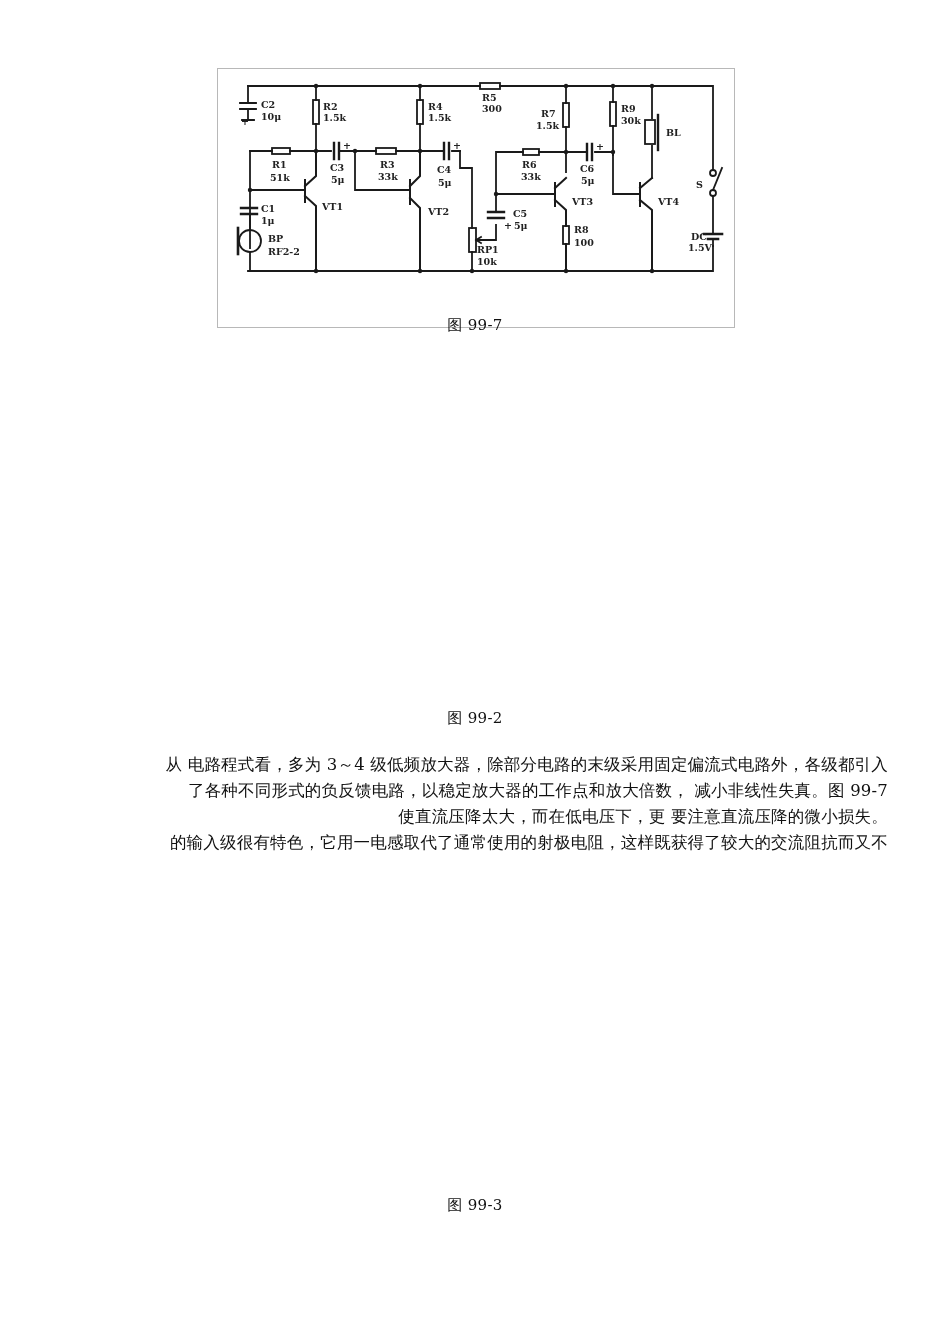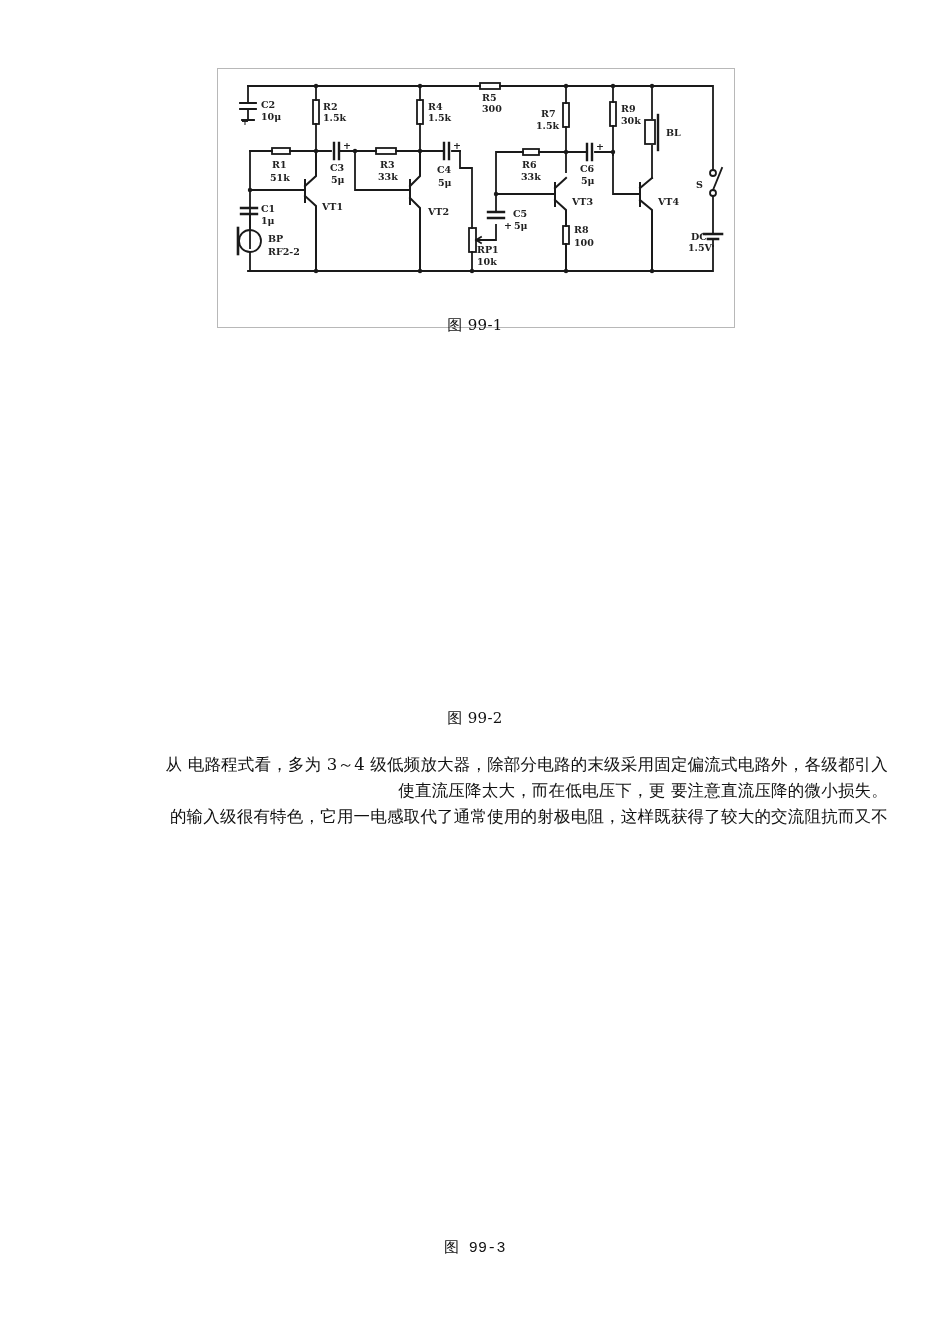"图 99-1" div.caption { text: 99-1 -> 99-7 }
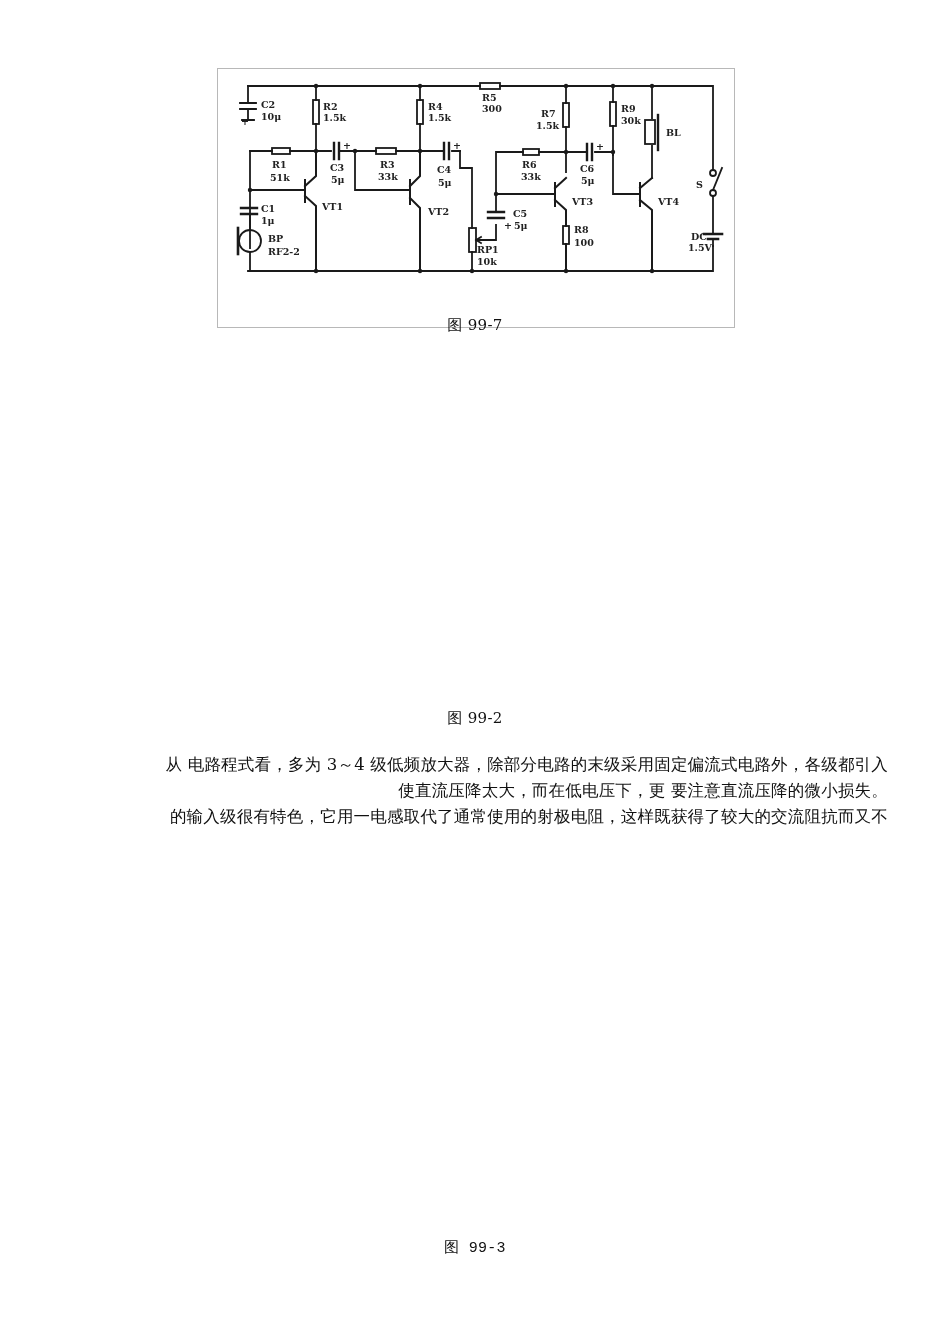"了各种不同形式的负反馈电路，以稳定放大器的工作点和放大倍数， 减小非线性失真。图" p { html: none -> <p>了各种不同形式的负反馈电路，以稳定放大器的工作点和放大倍数， 减小非线性失真。图 99-7</p> }
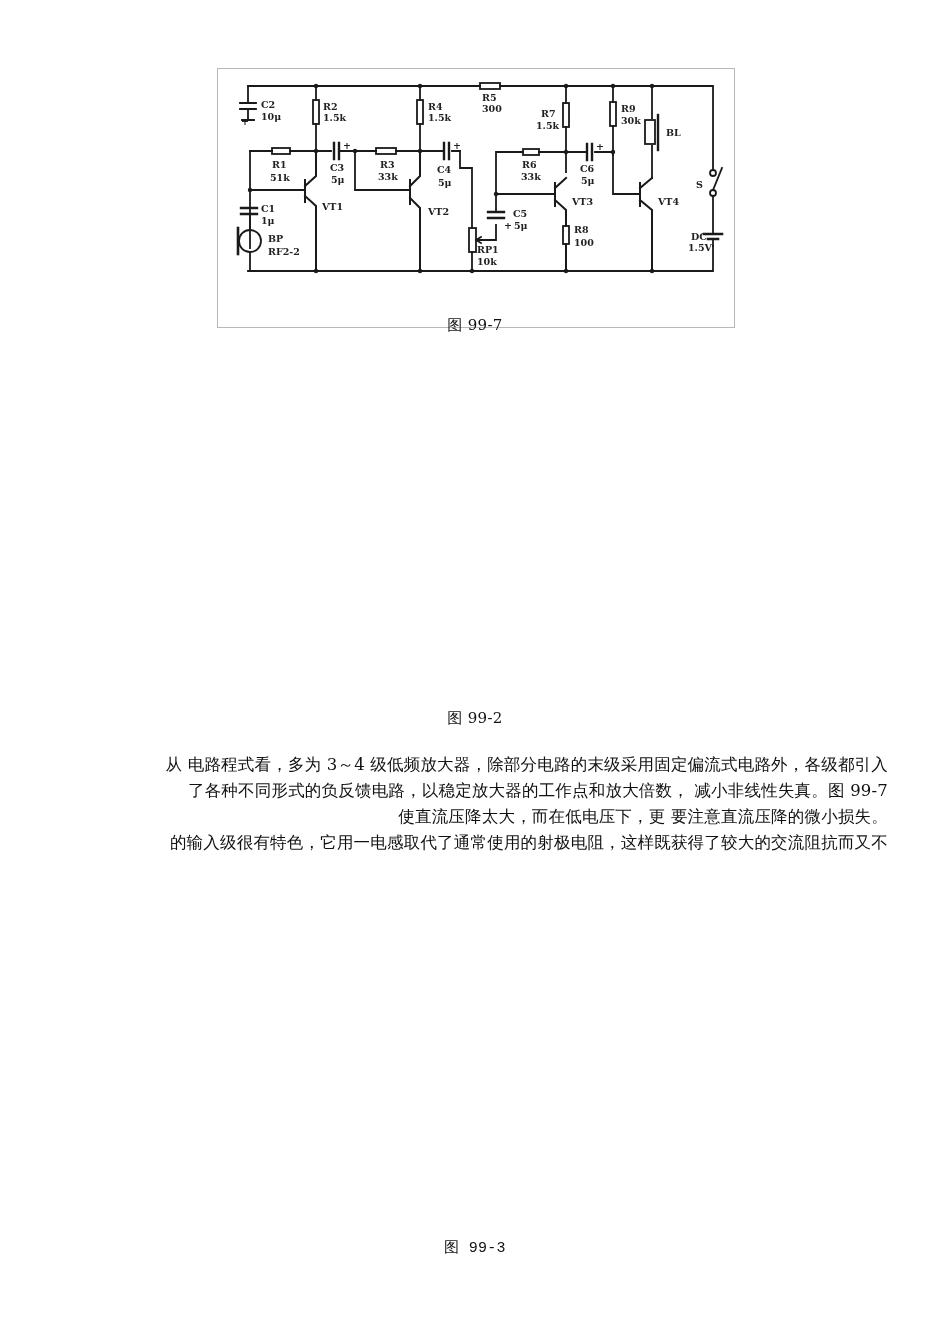"图 99-3" div.caption { font-family: Liberation Mono, monospace -> none; top: 1238px -> 1196px }
